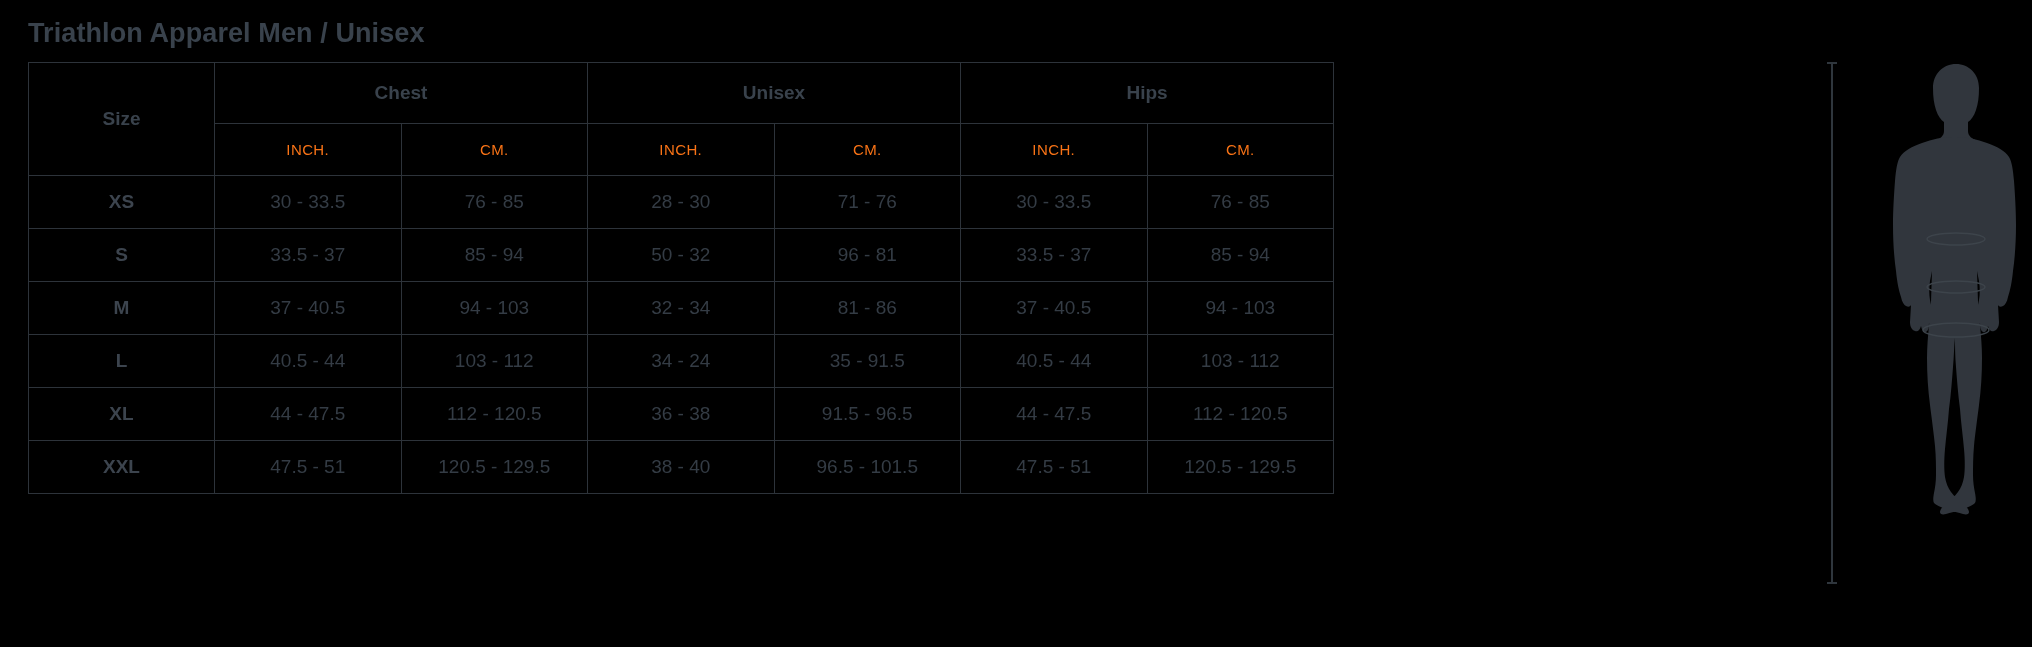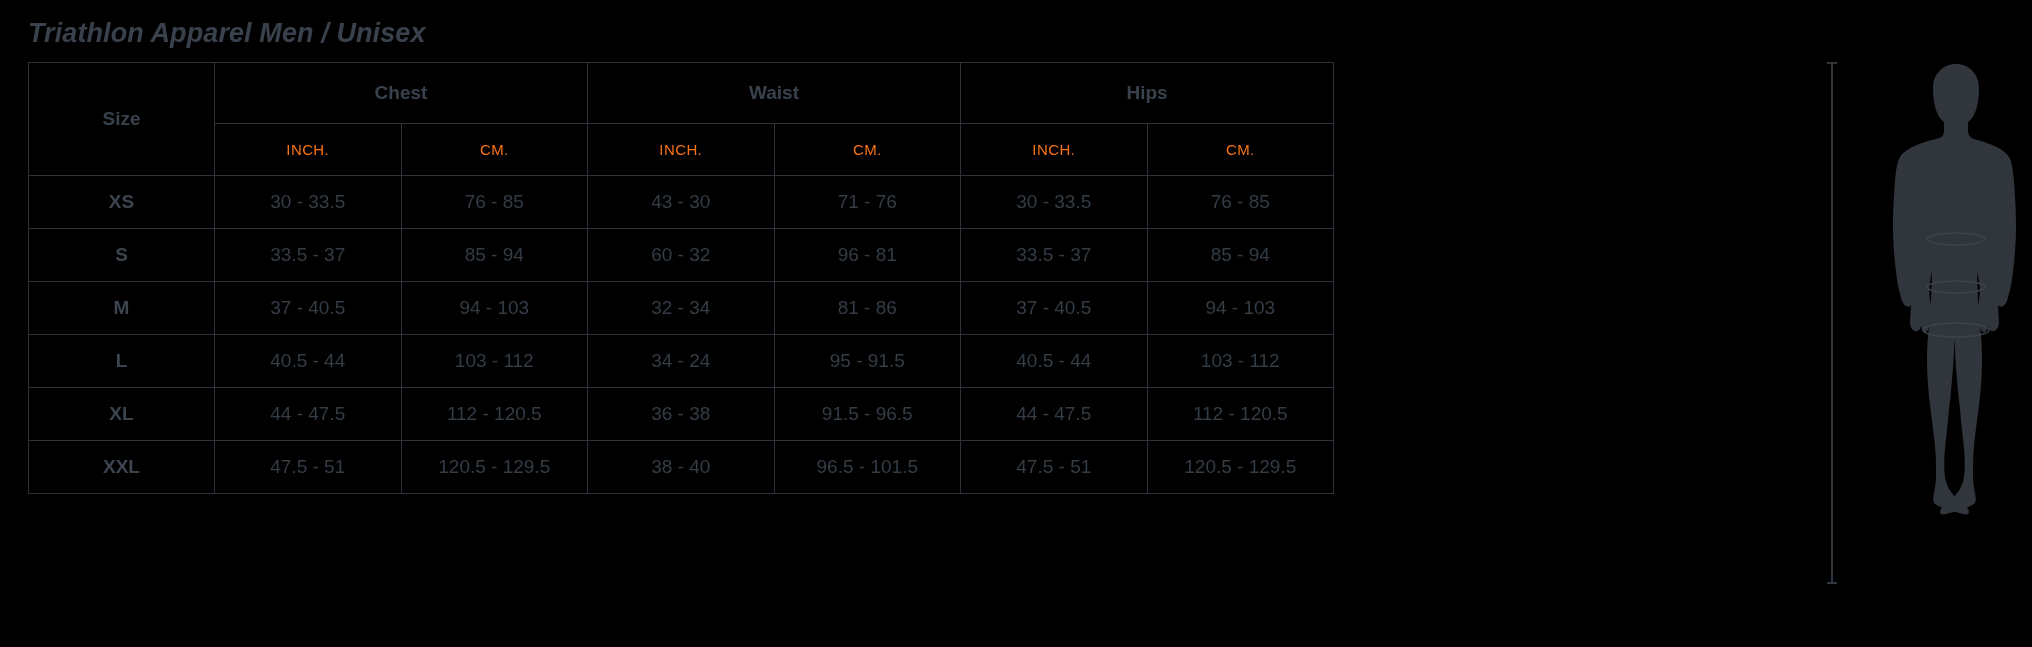"Triathlon Apparel Men / Unisex" .page-title { font-style: italic -> none }
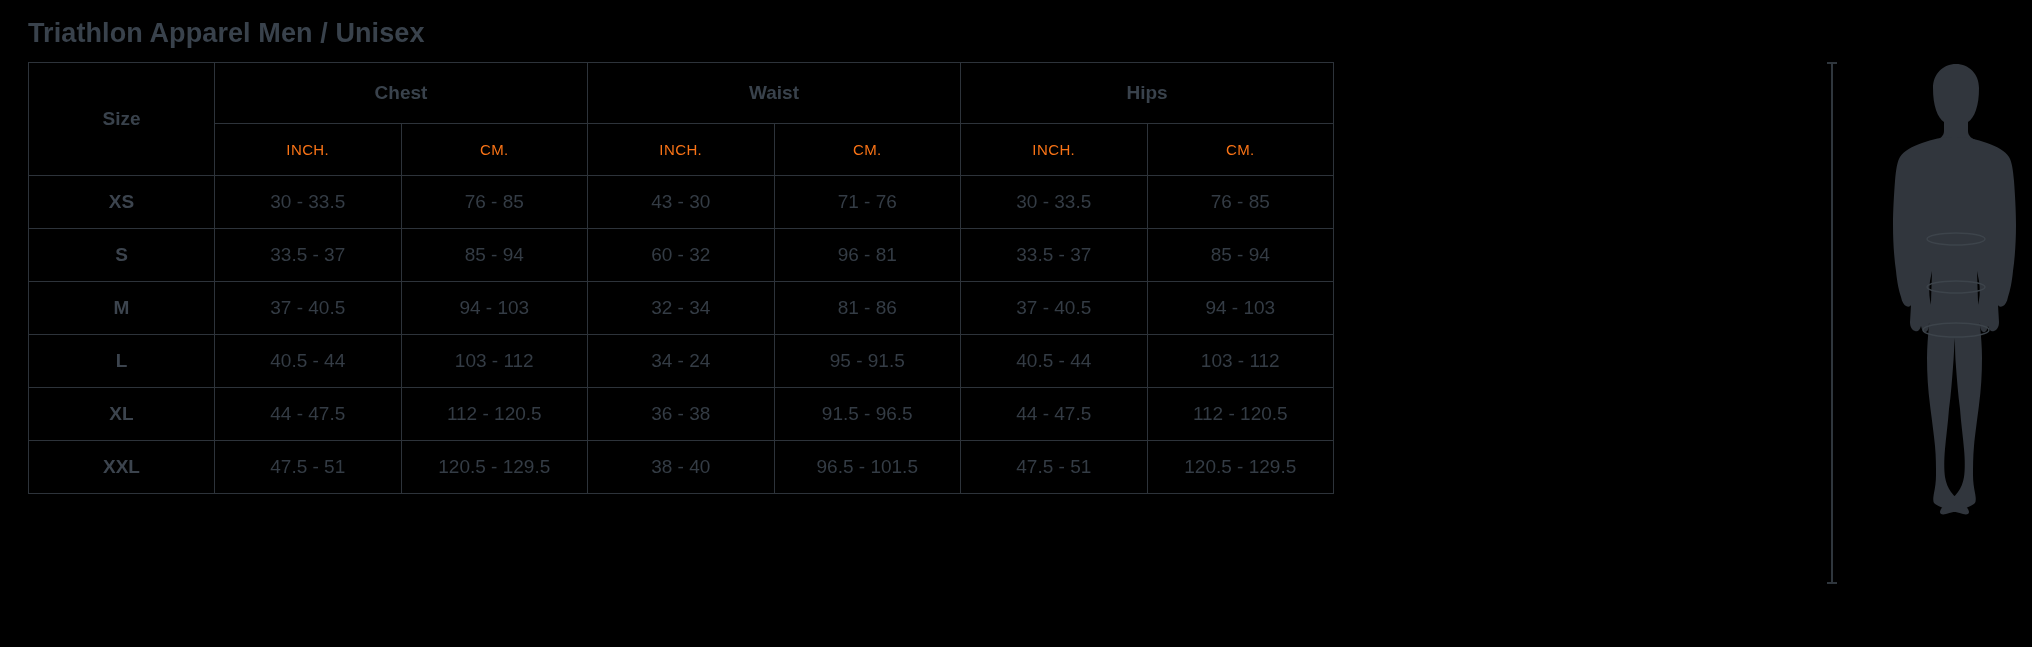"Waist" th { text: Waist -> Unisex }
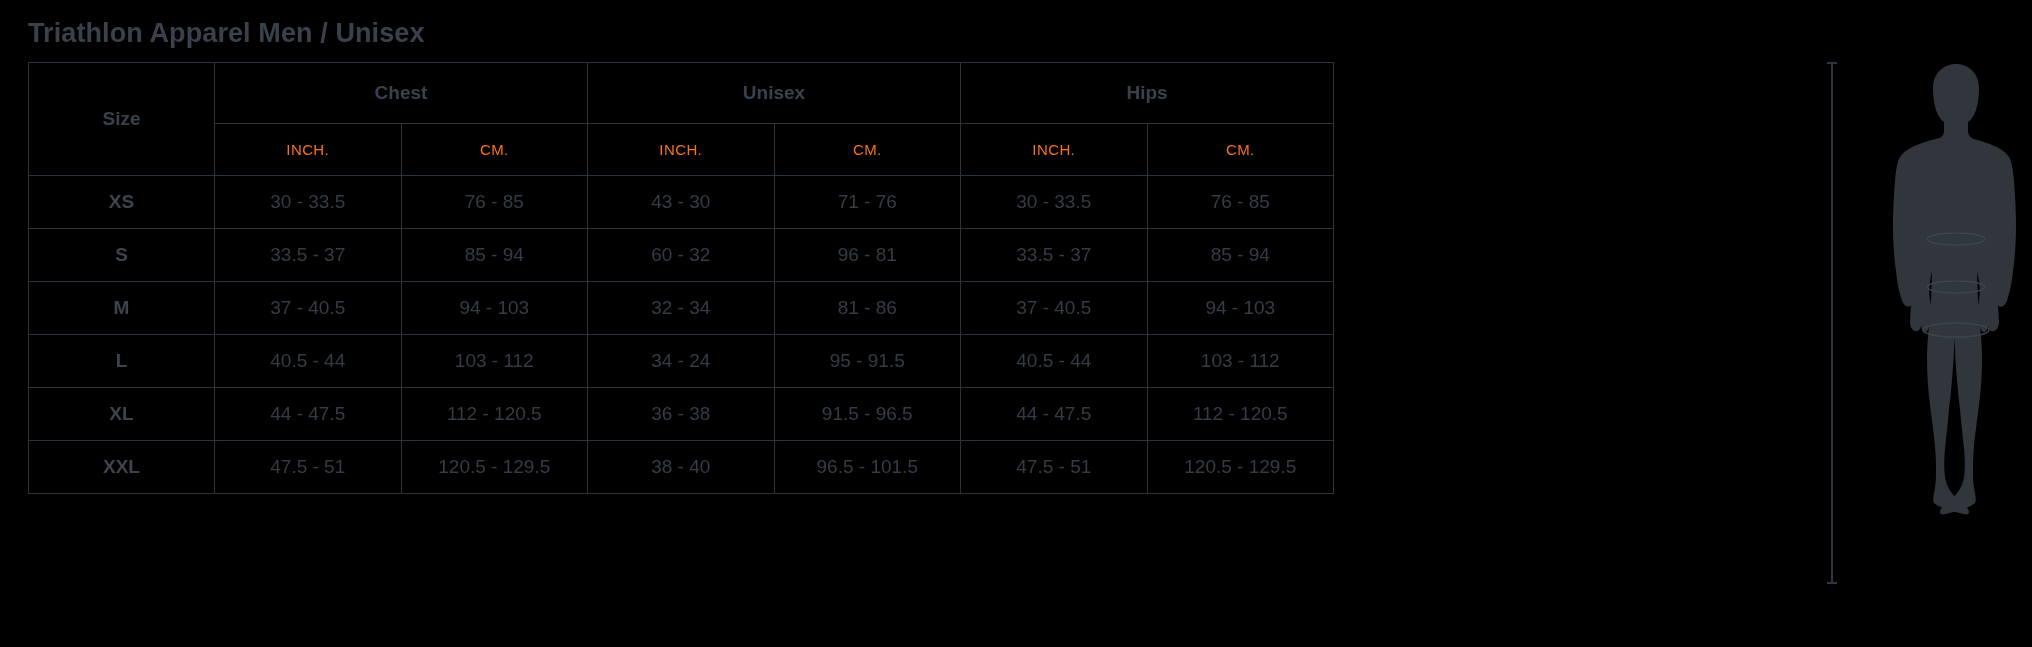"43 - 30" td { text: 43 -> 28 }
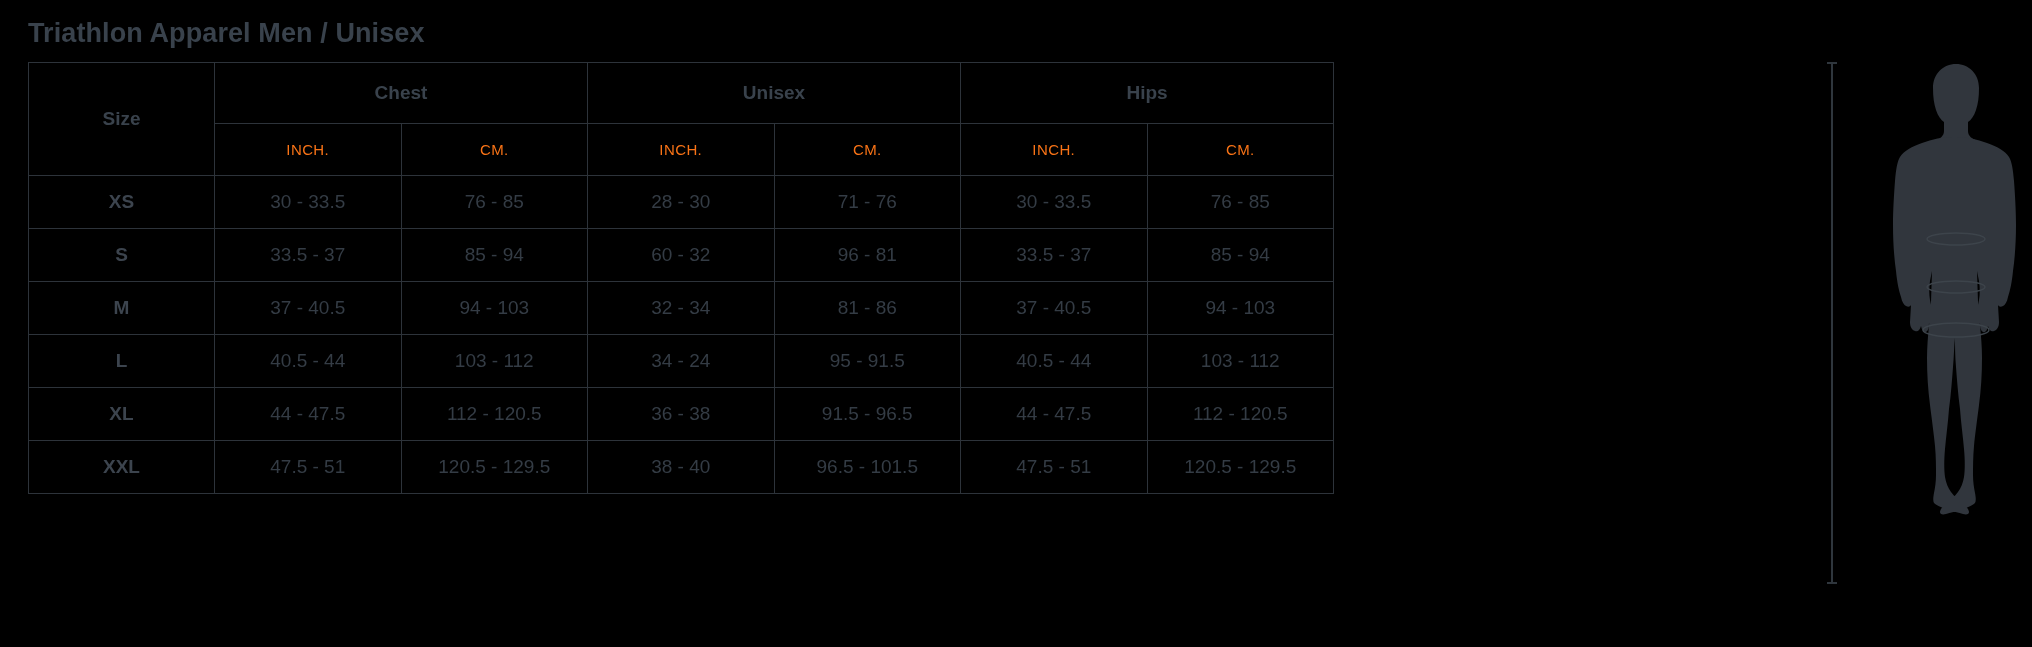"60 - 32" td { text: 60 -> 50 }
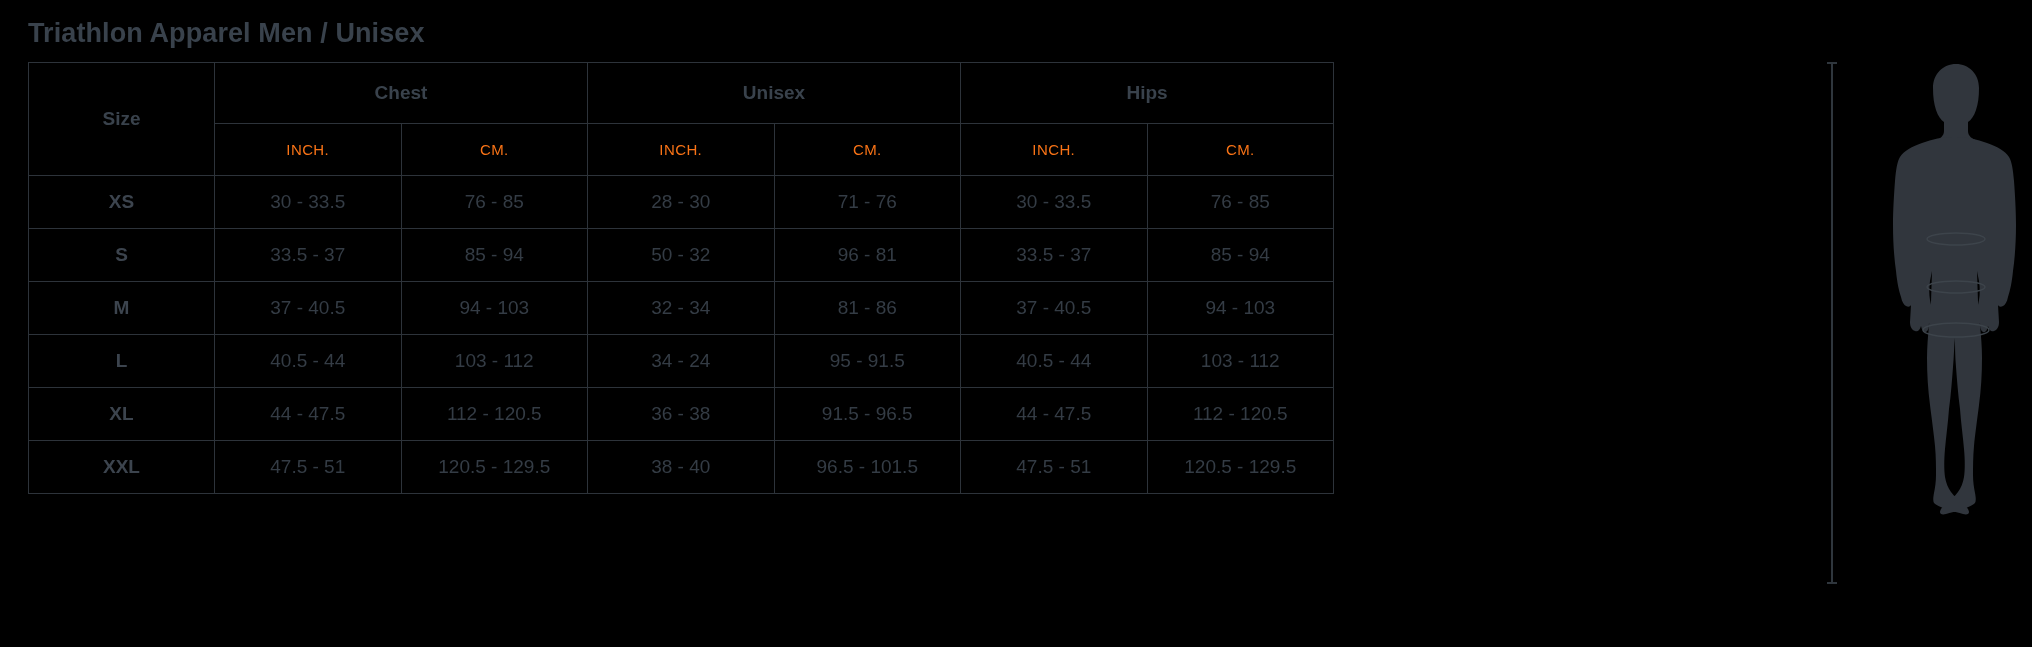"95 - 91.5" td { text: 95 -> 35 }
